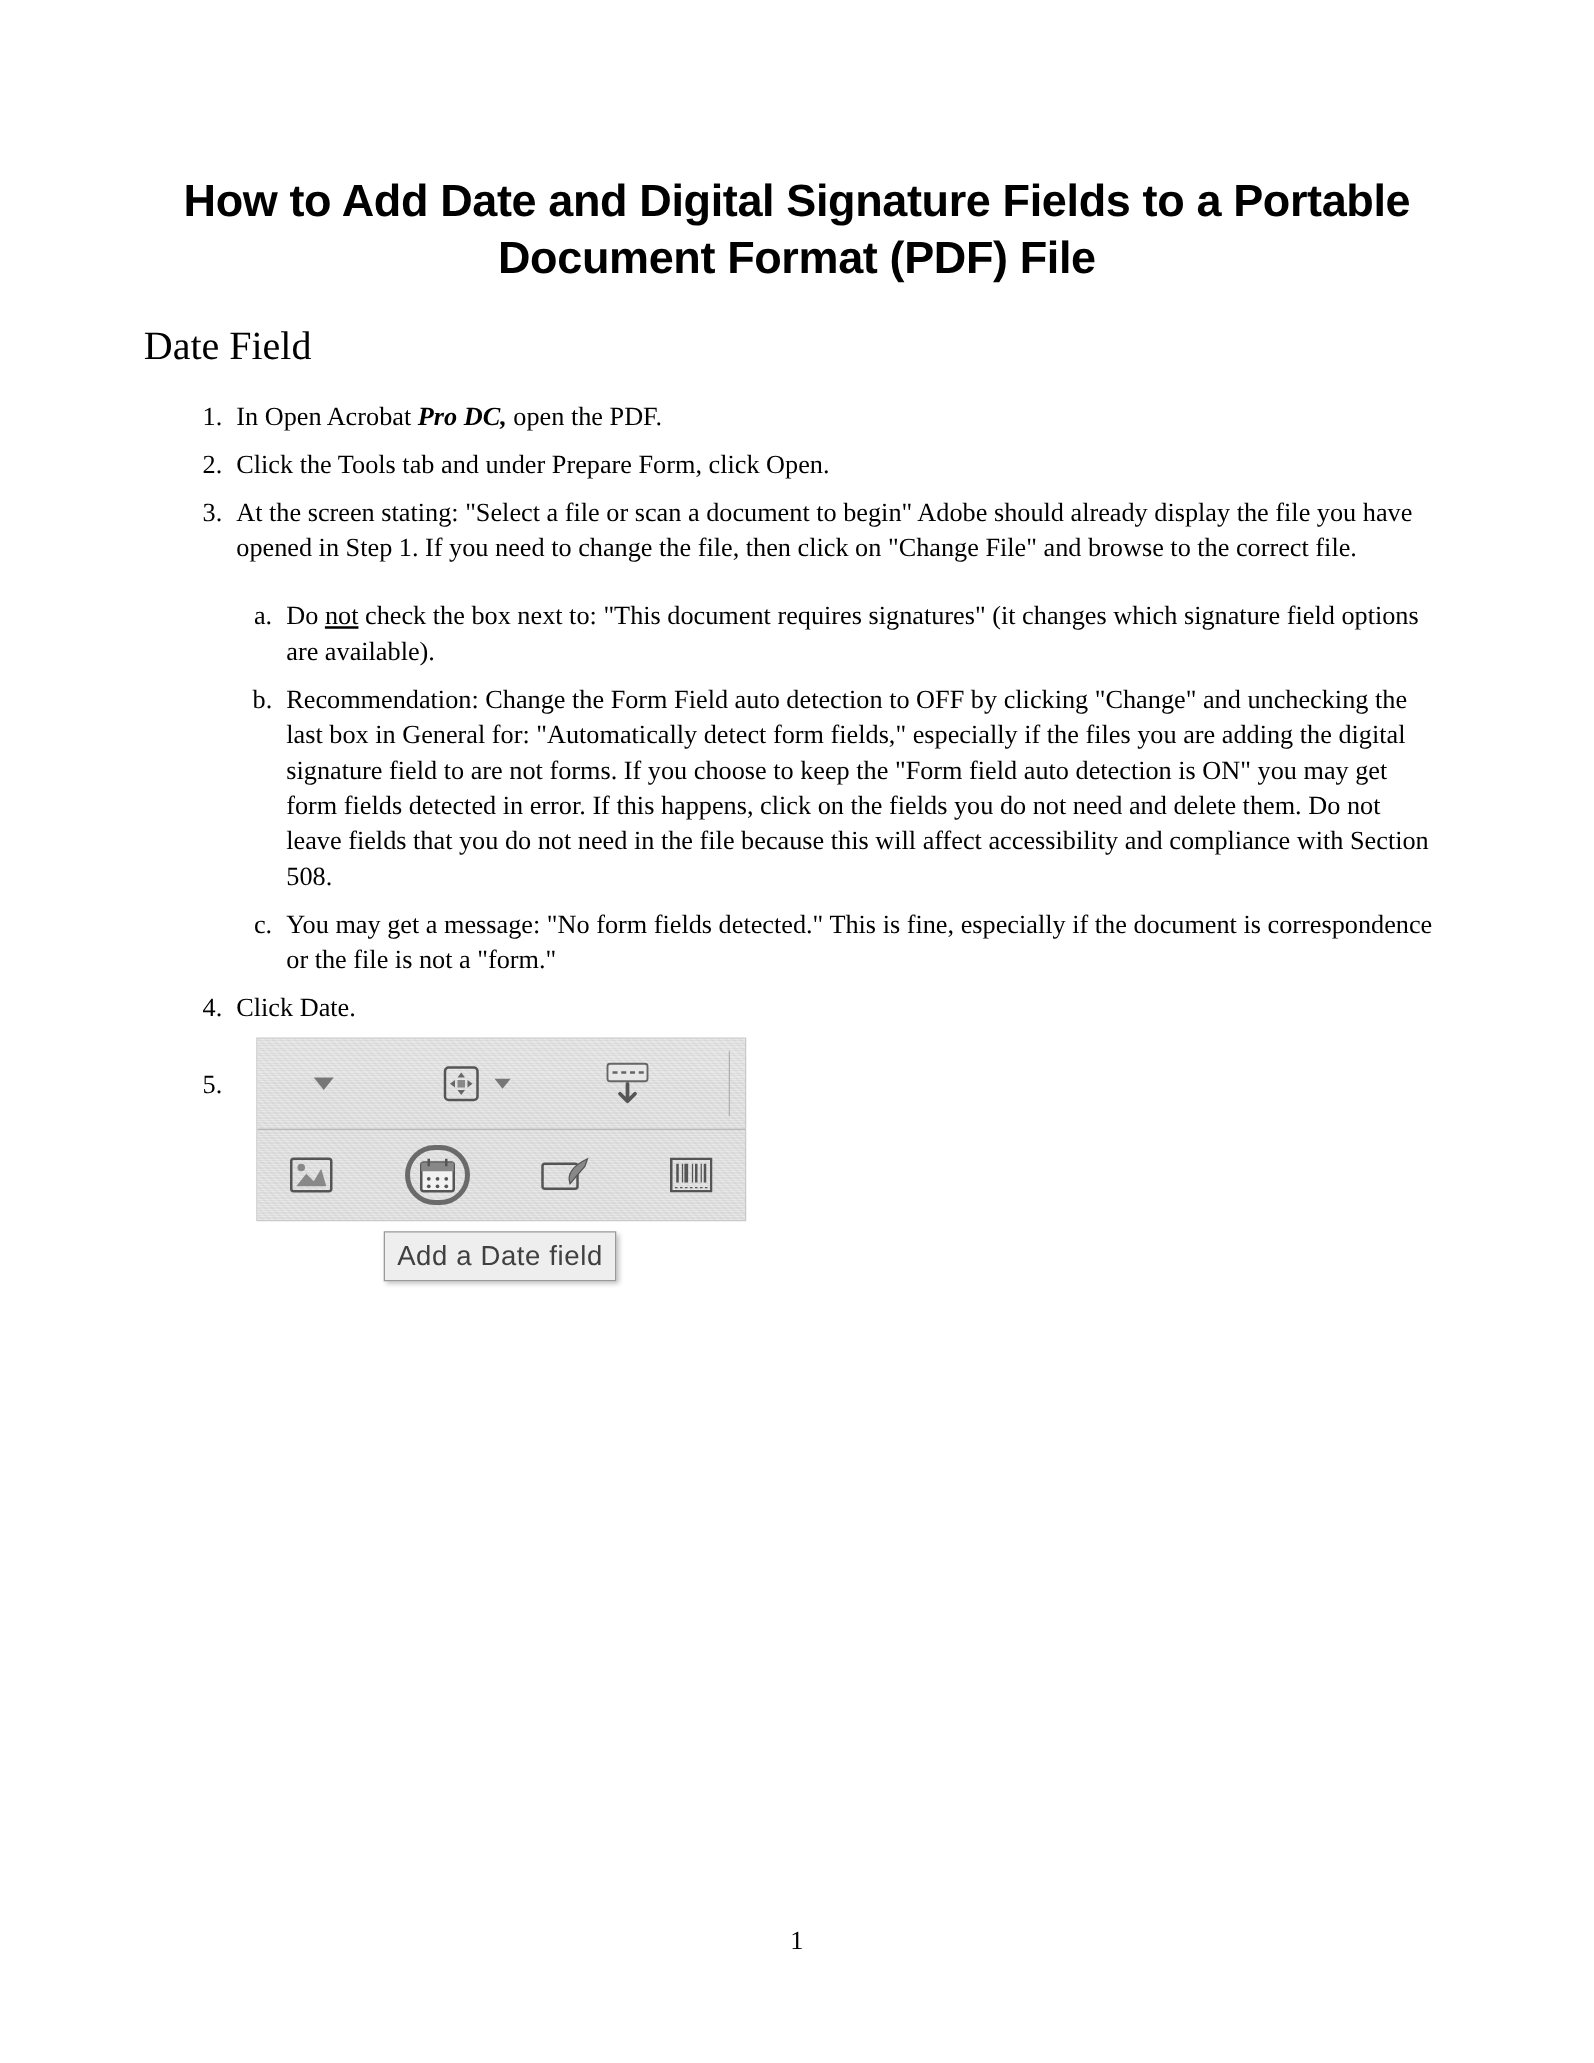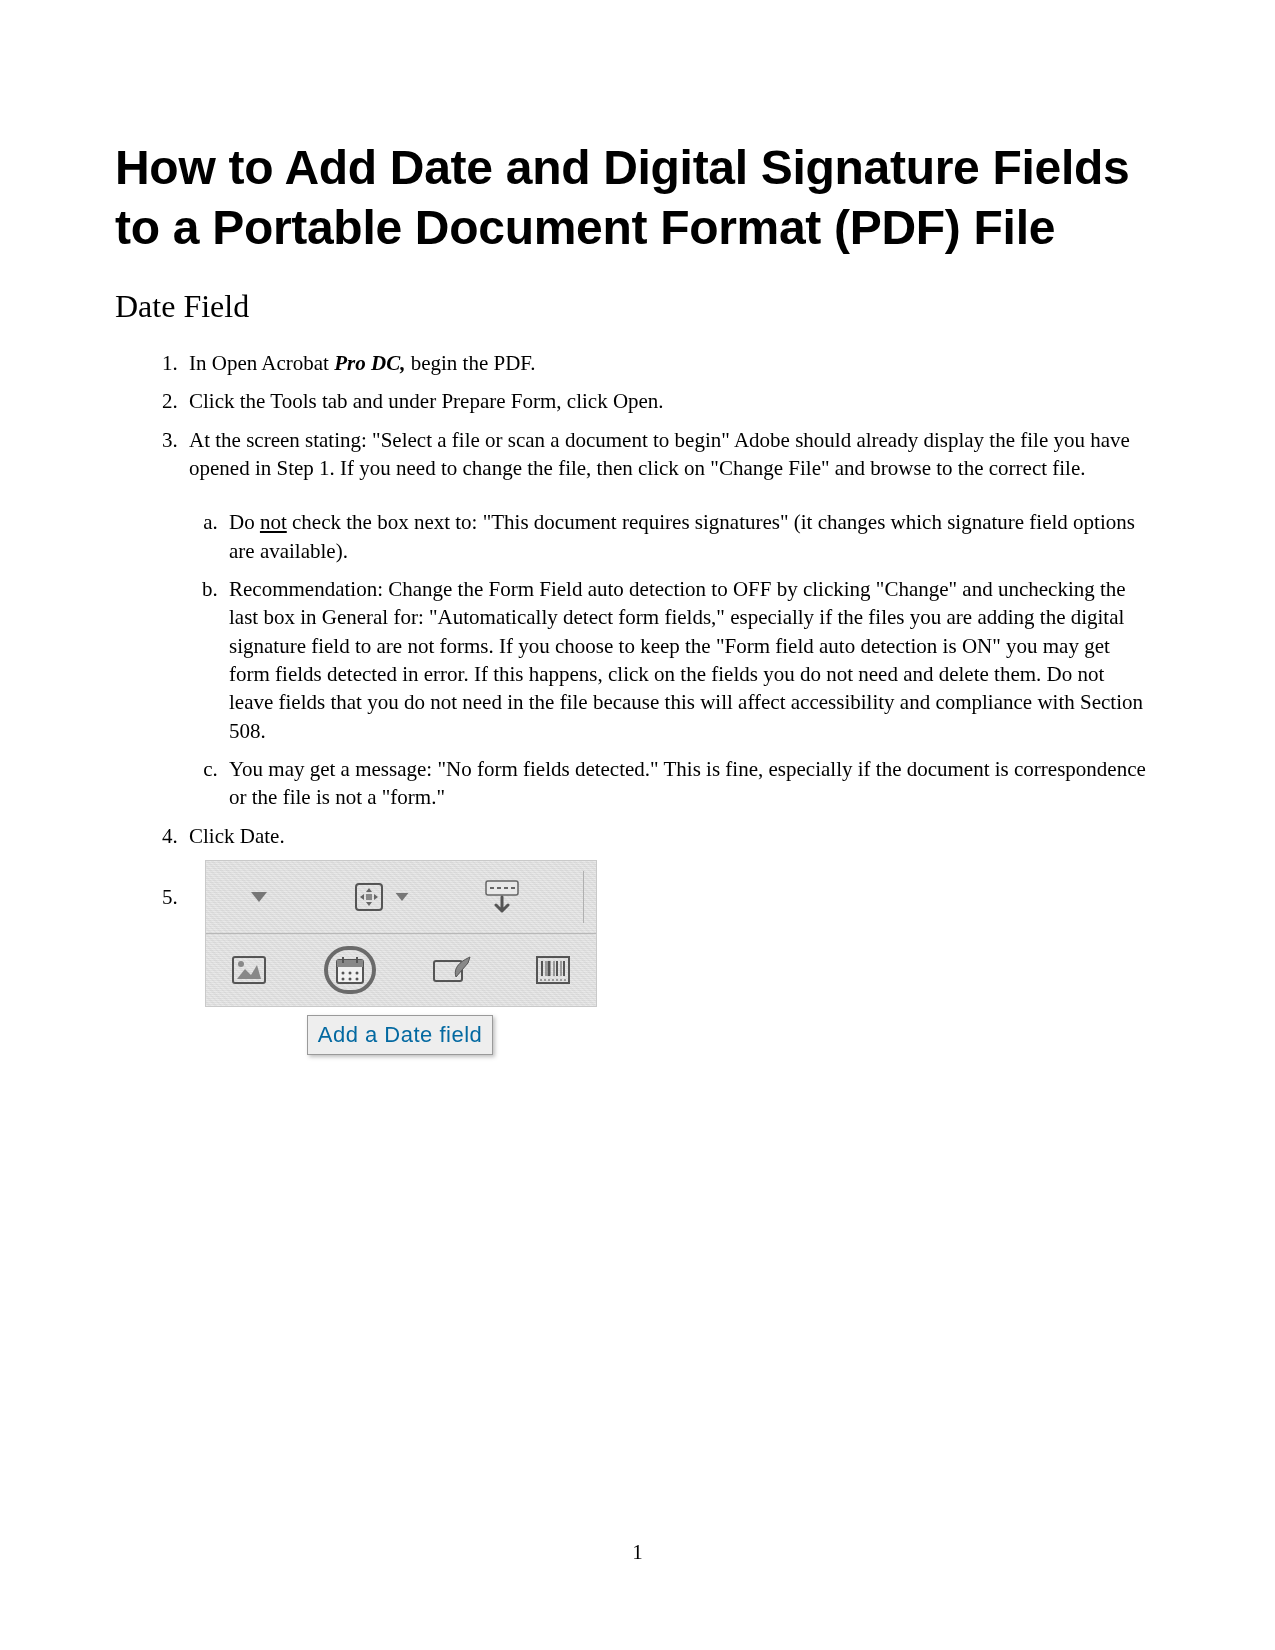"How to Add Date and" h1.title { font-size: 48px -> 36px; text-align: none -> center }
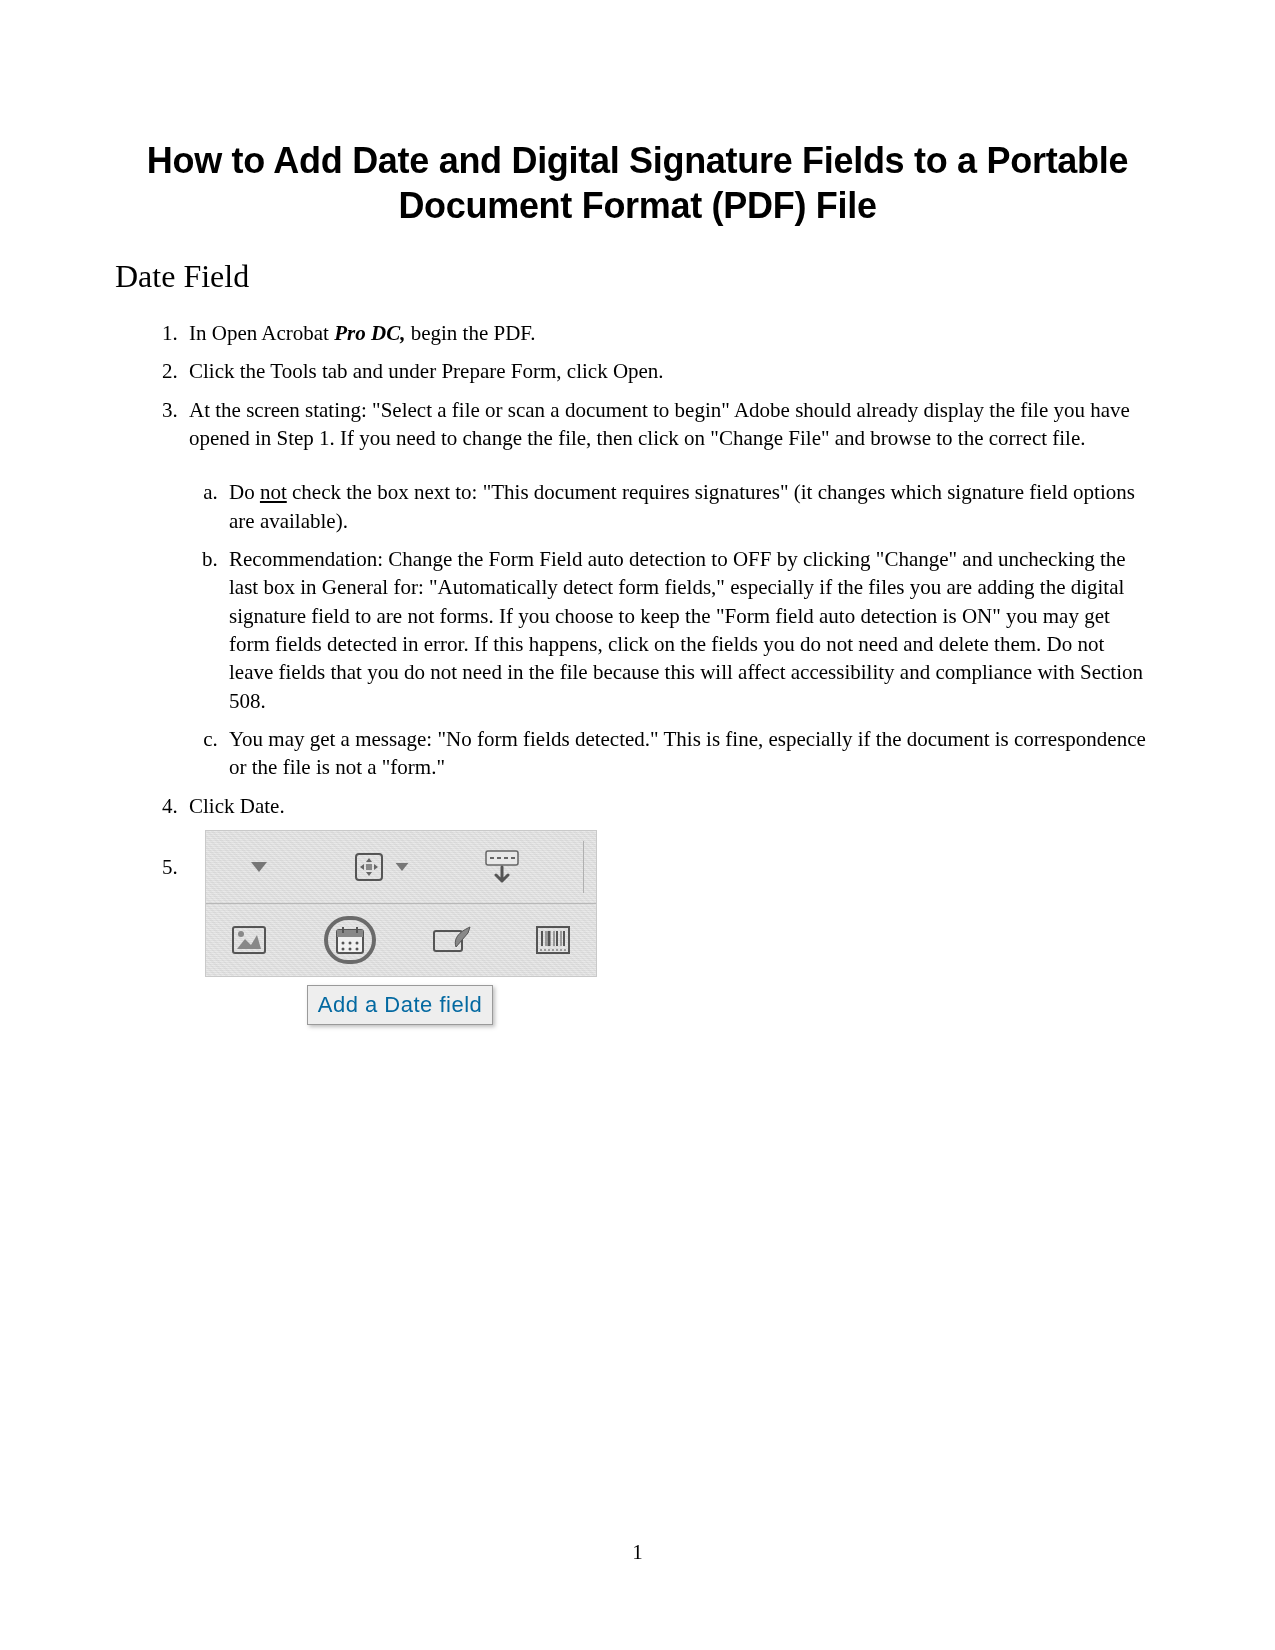"begin the PDF." span { text: begin -> open }
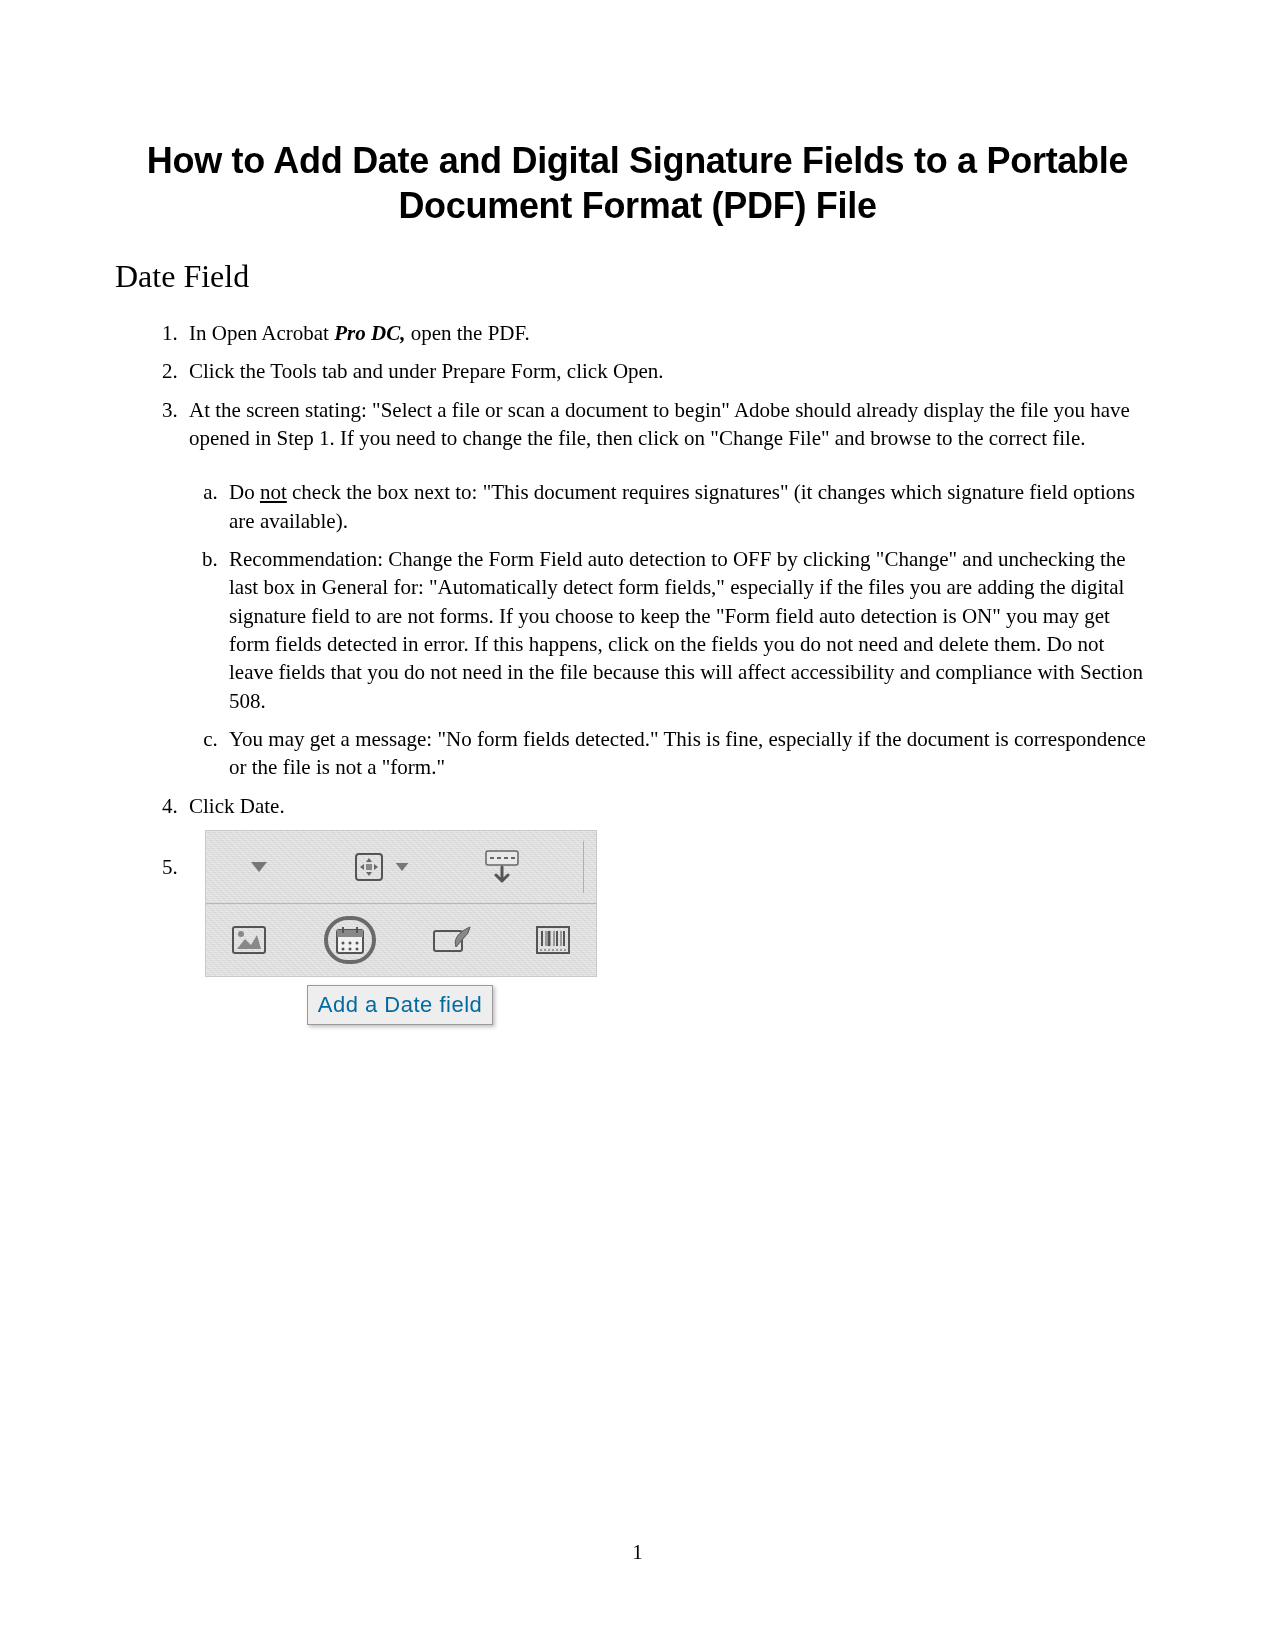"Add a Date field" .tooltip { color: #0369a1 -> #404040 }
